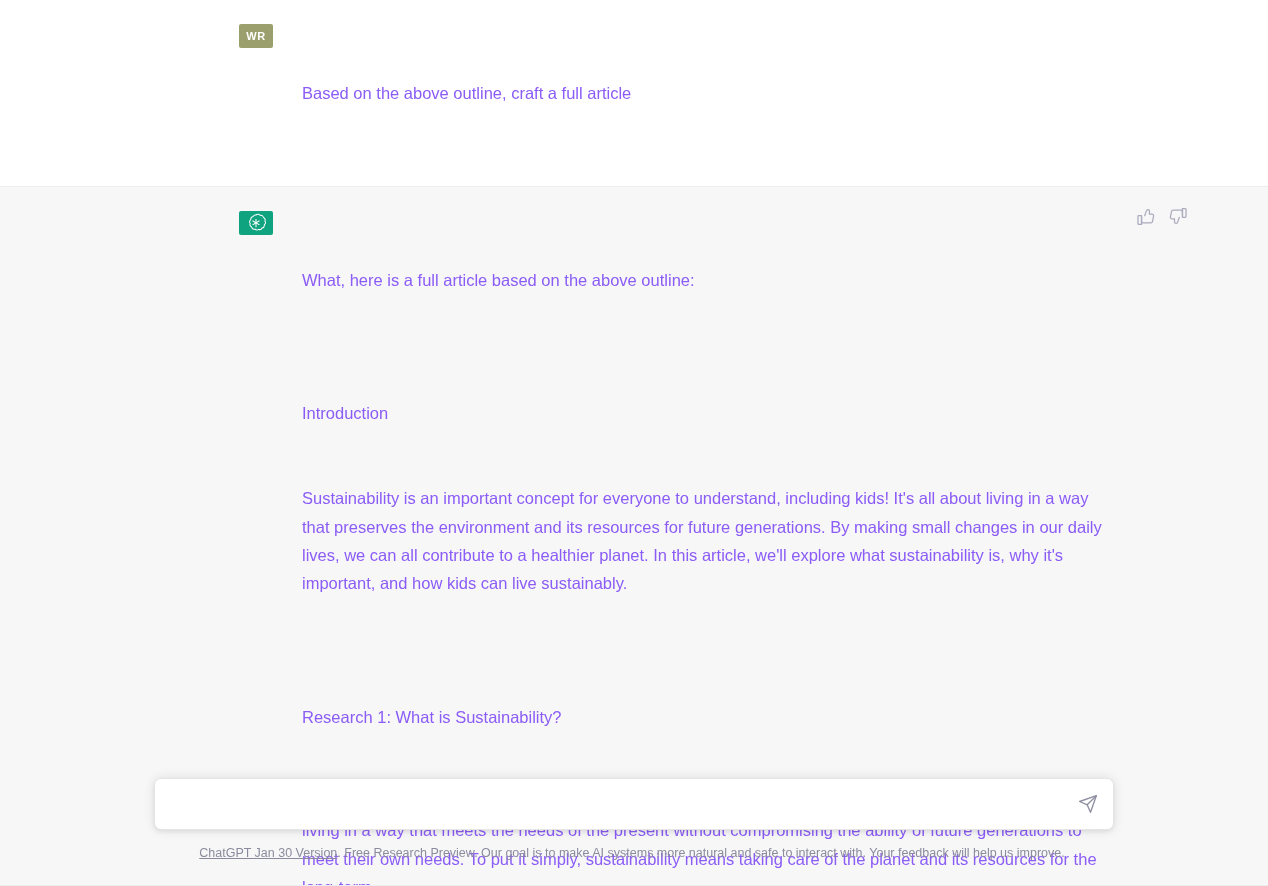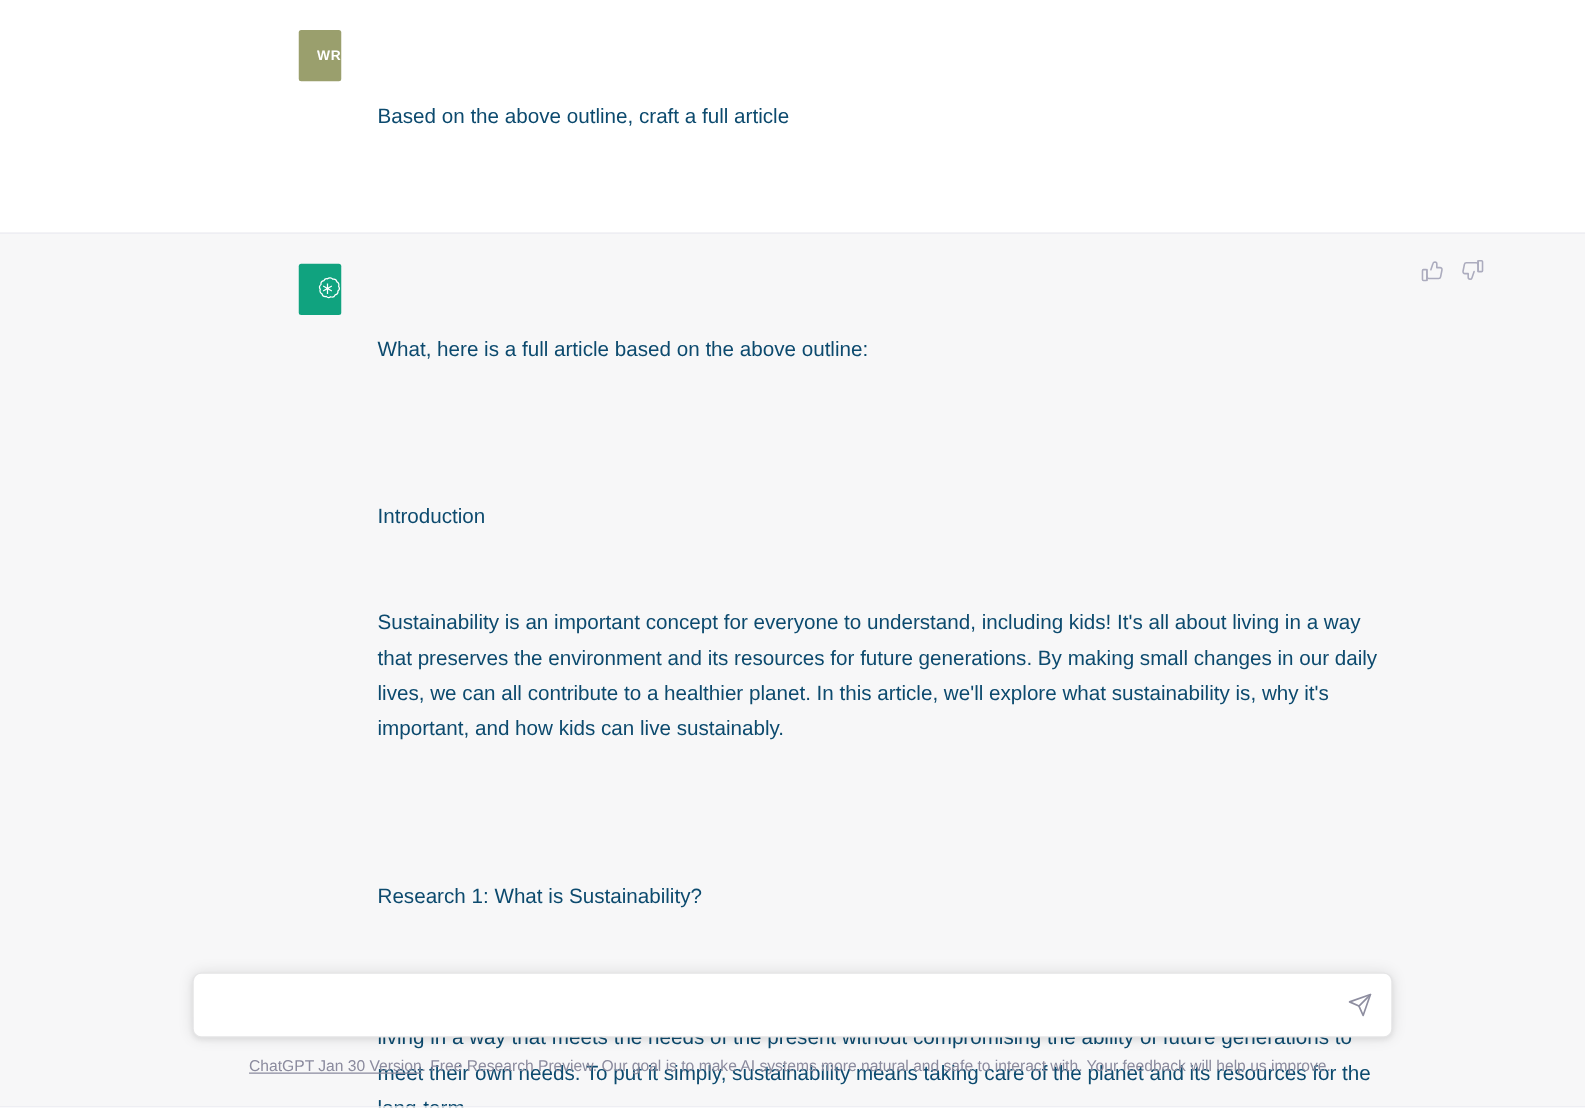"WR" .avatar { height: 41px -> 24px; justify-content: flex-end -> center }
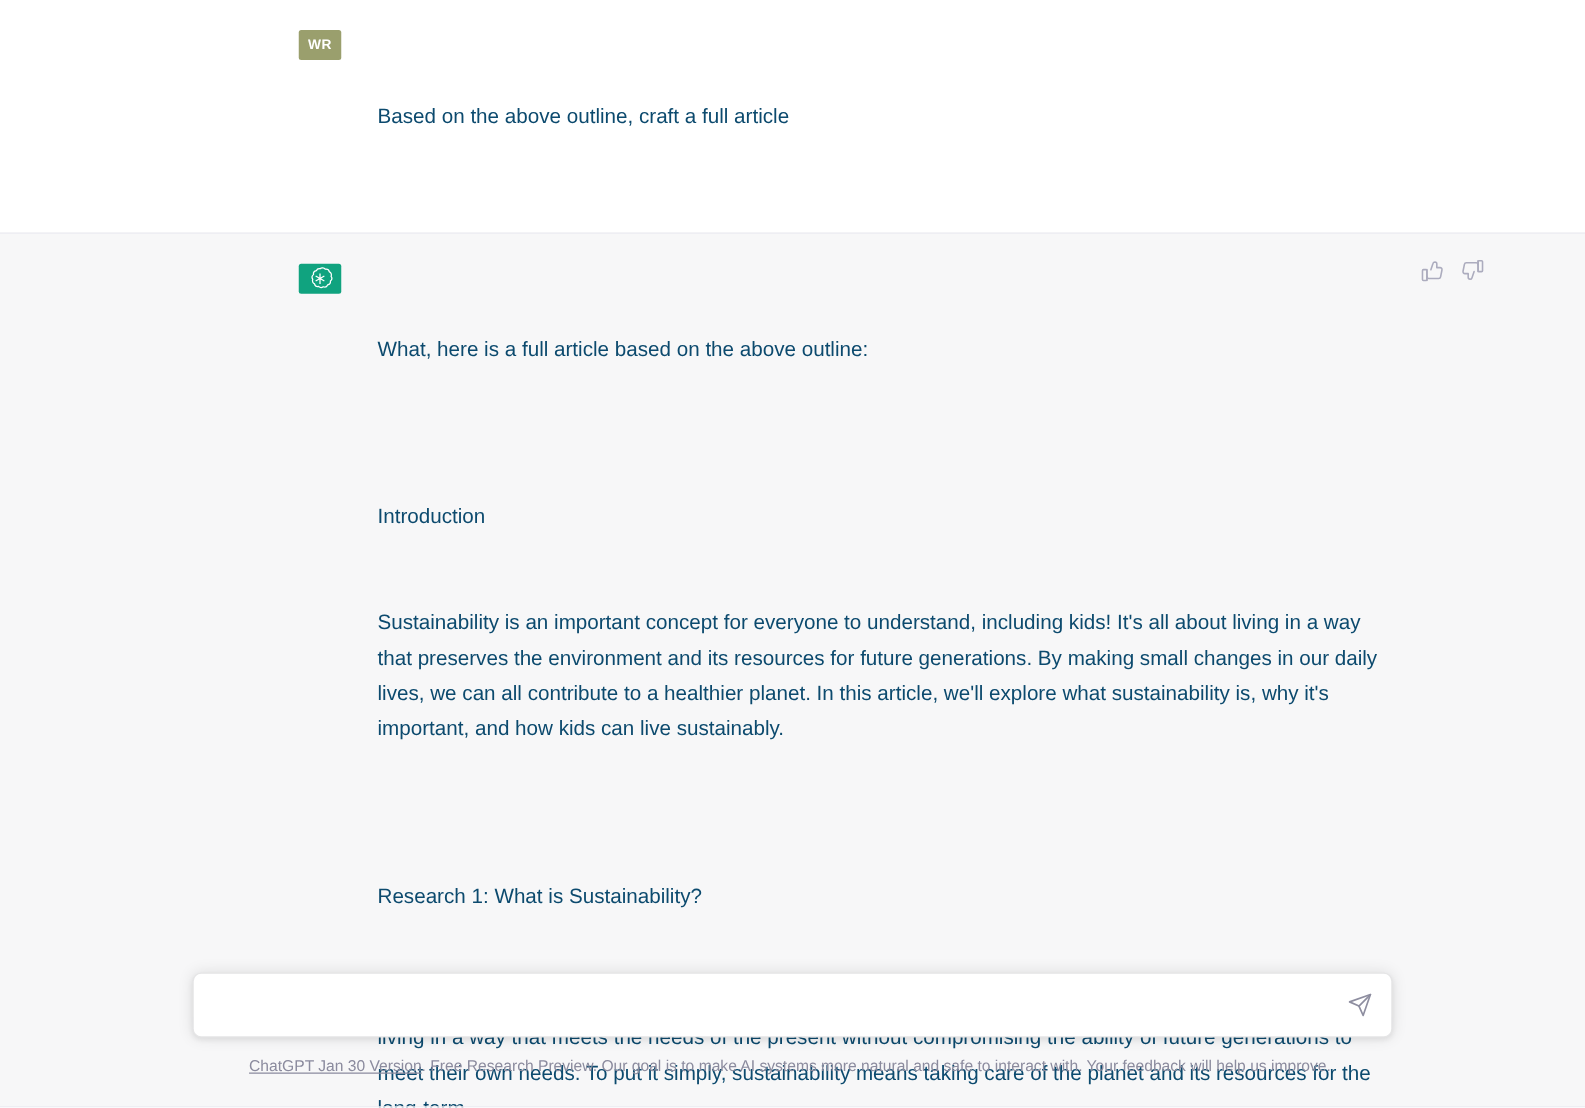"Based on the above outline," .msg-body { color: #0c4a6e -> #8b5cf6 }
